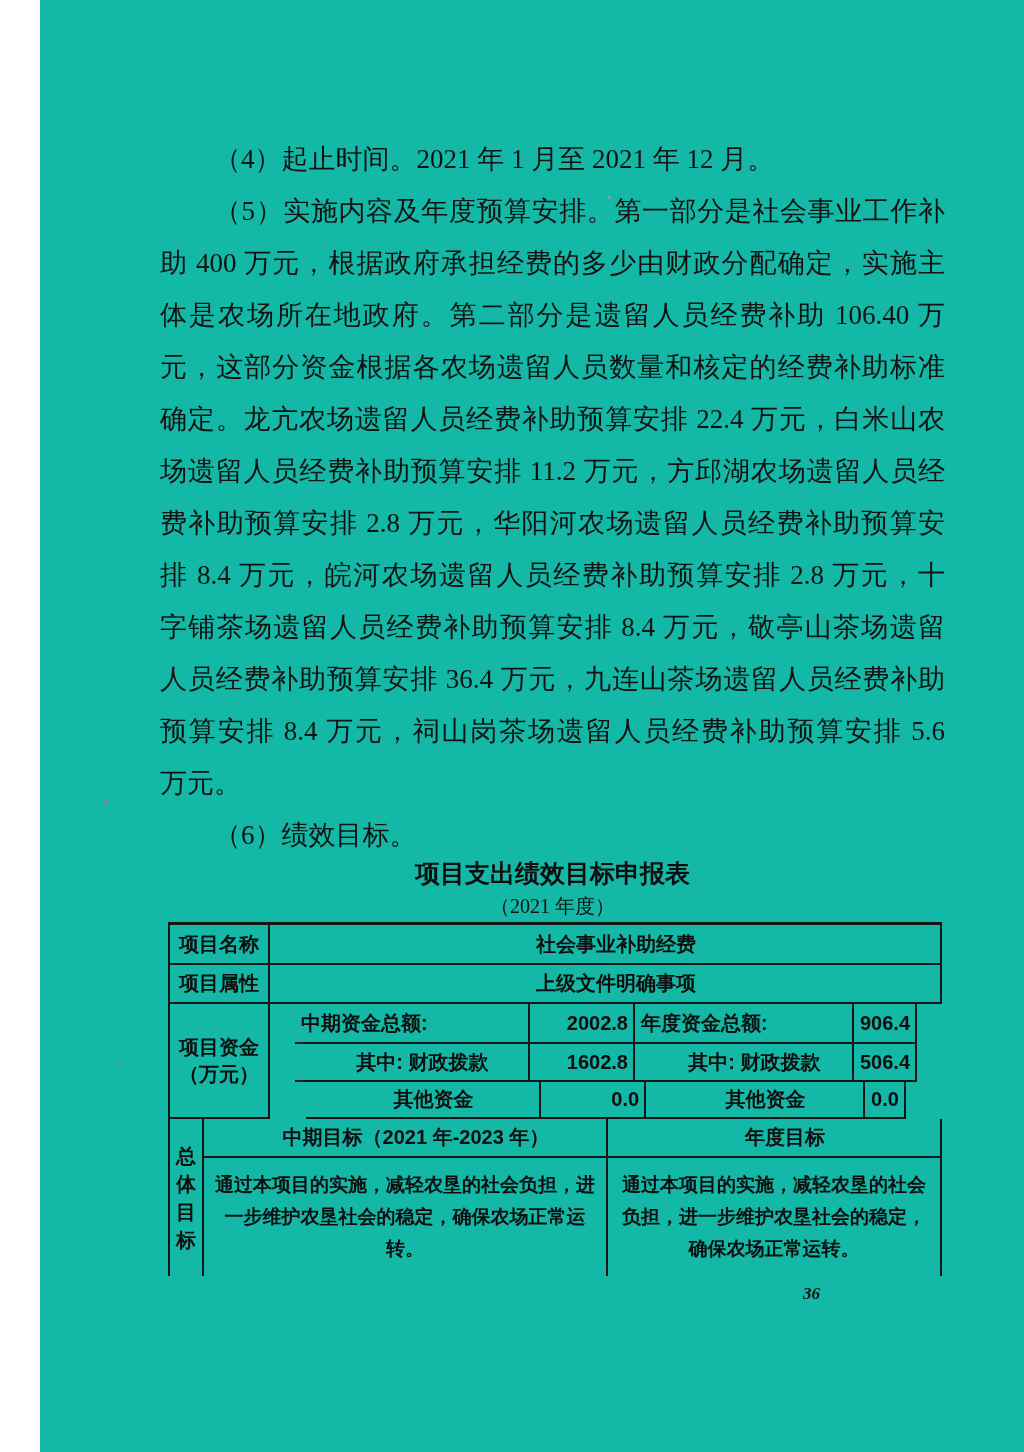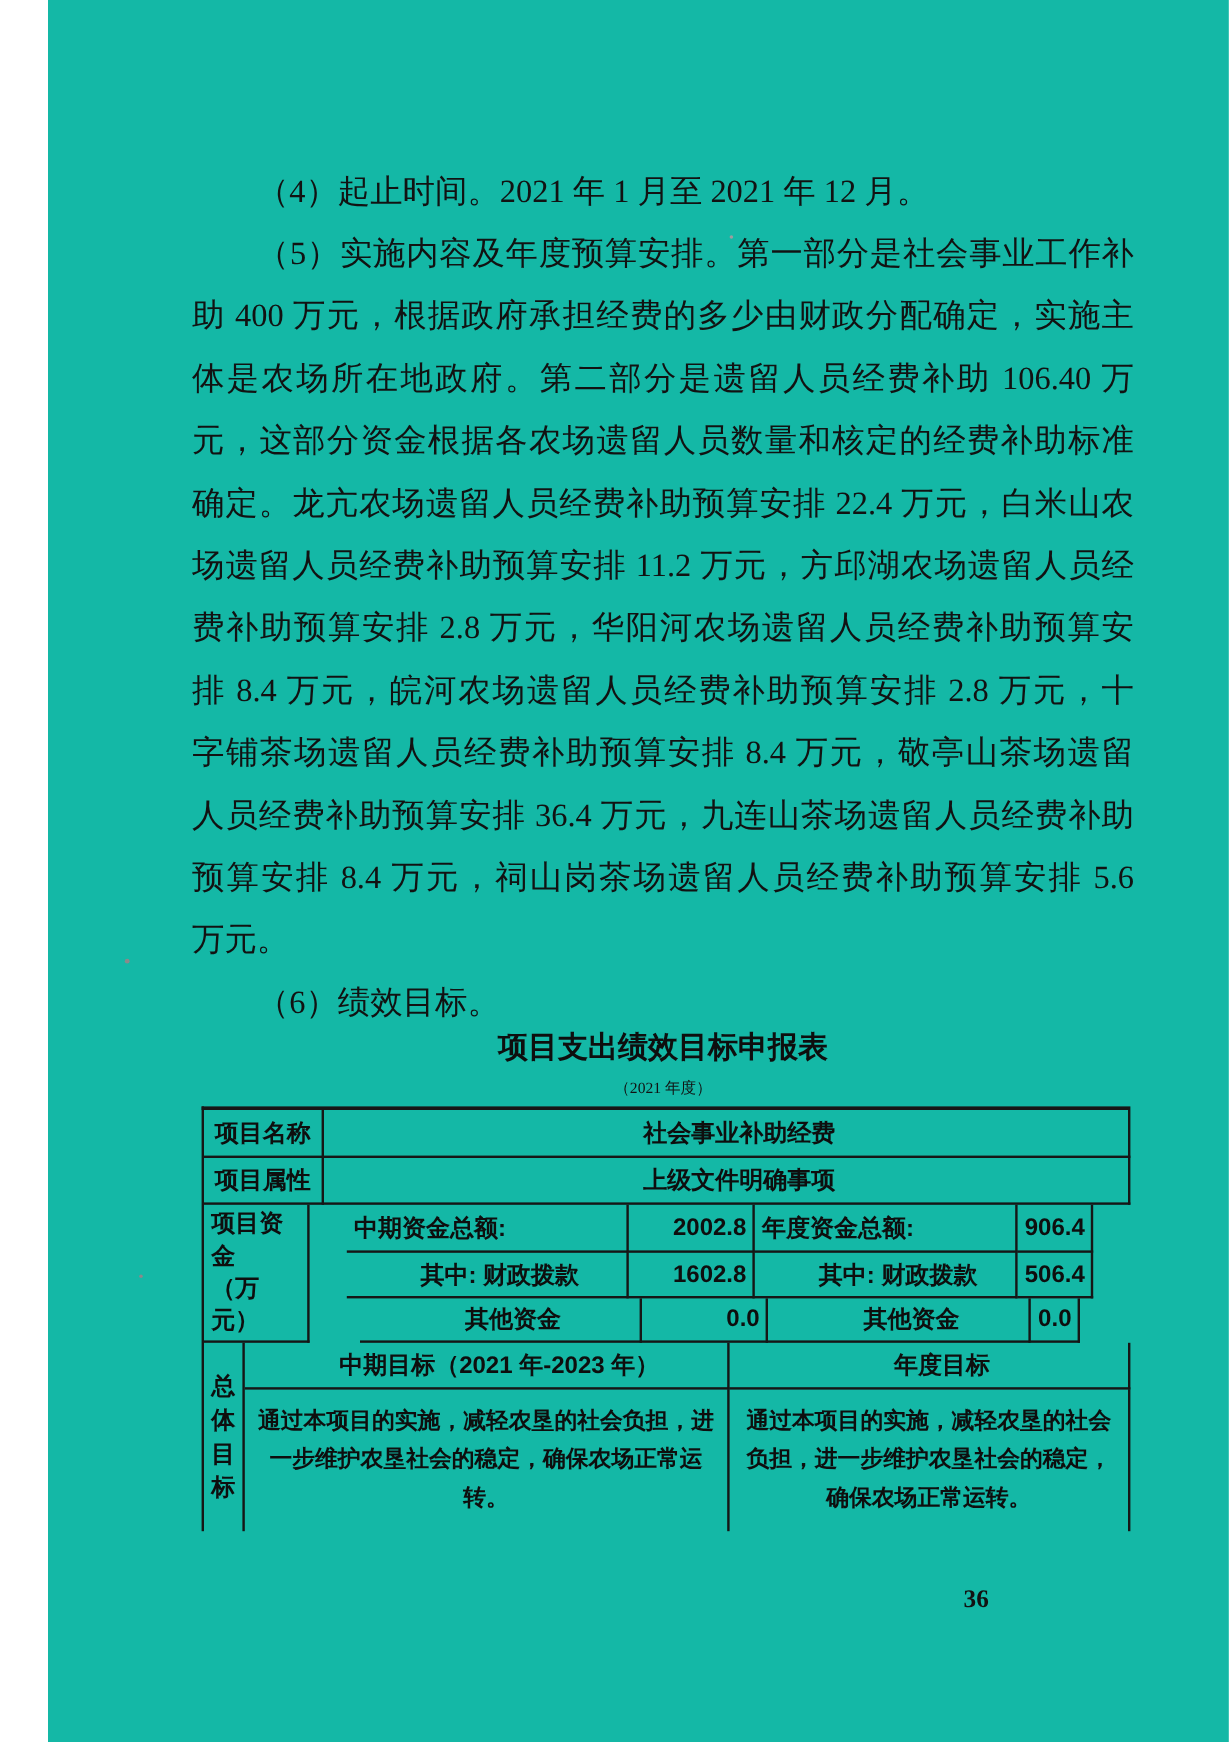"（2021 年度）" .table-subtitle { font-size: 13px -> 20px }
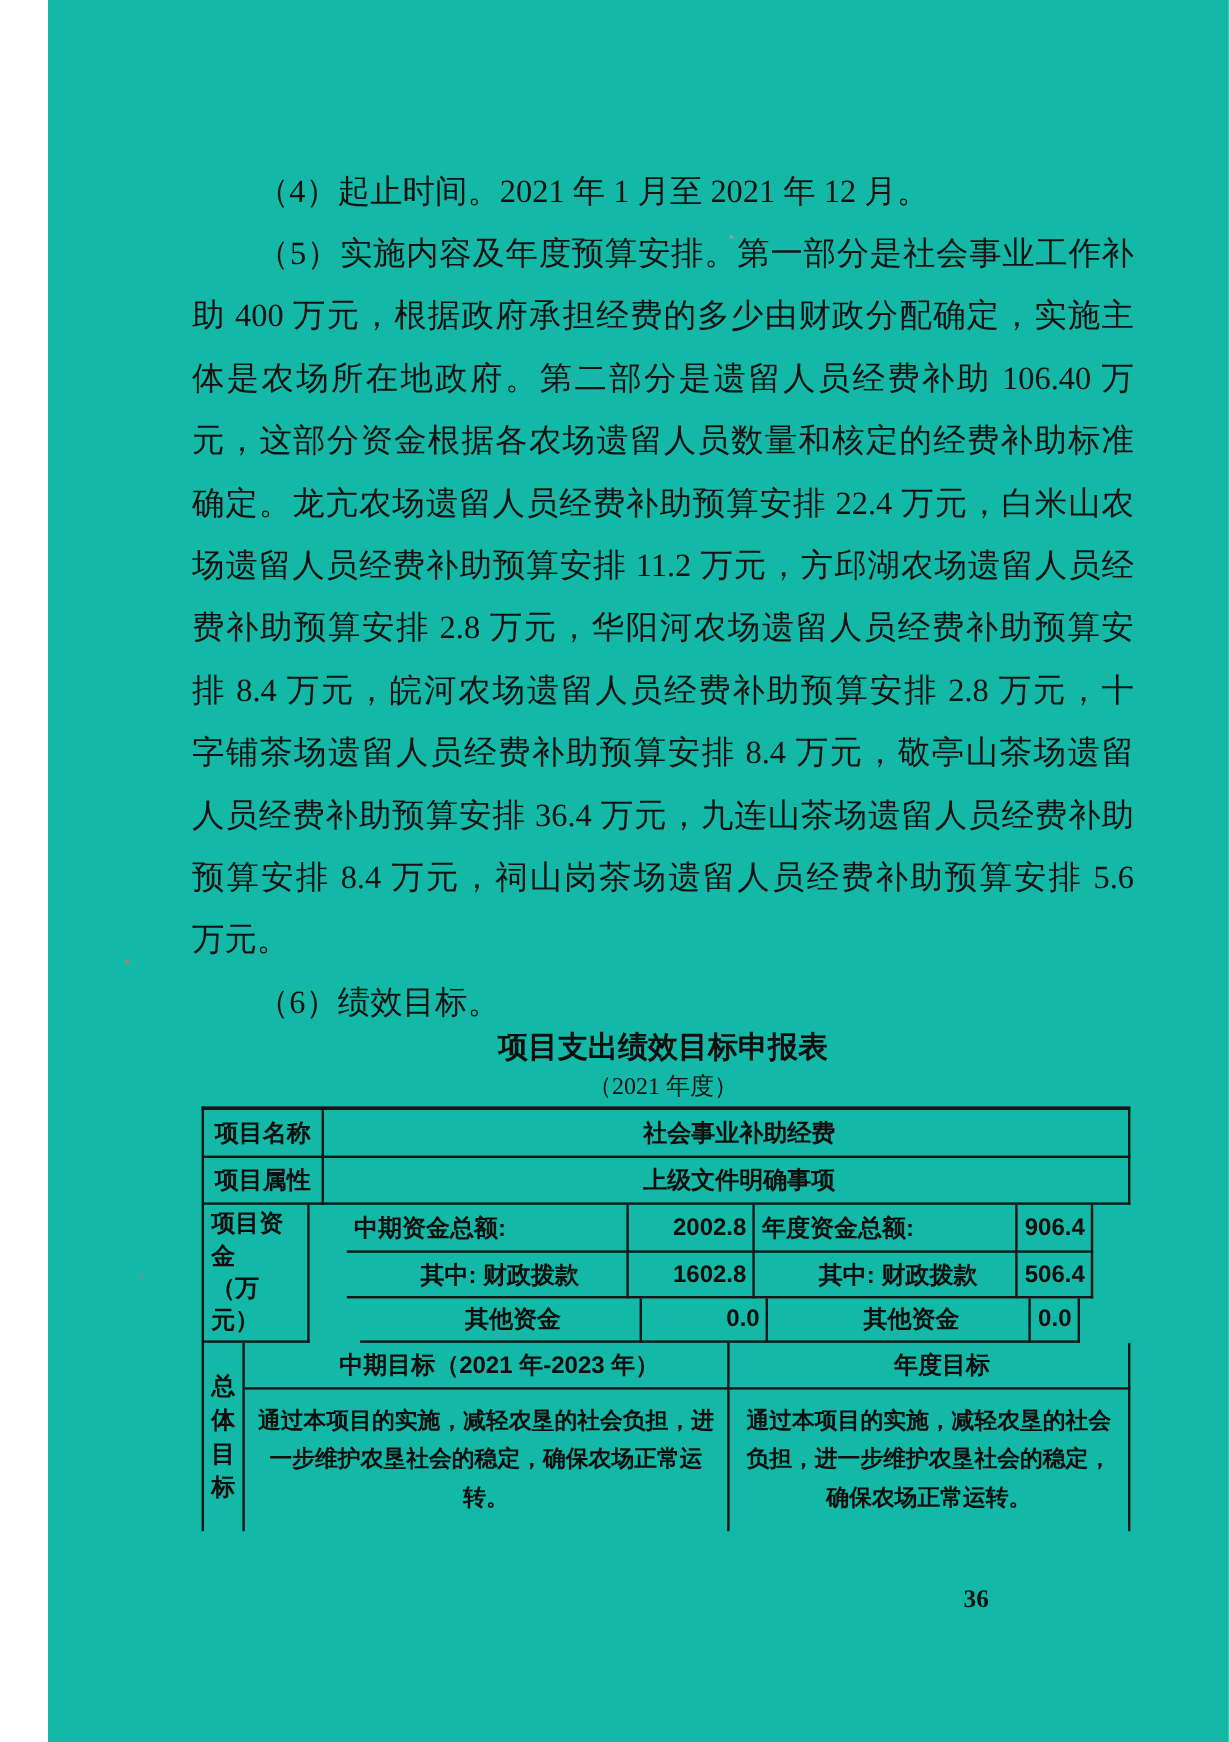"项目资金" .funds-left { text-align: left -> center; width: 88px -> 100px }
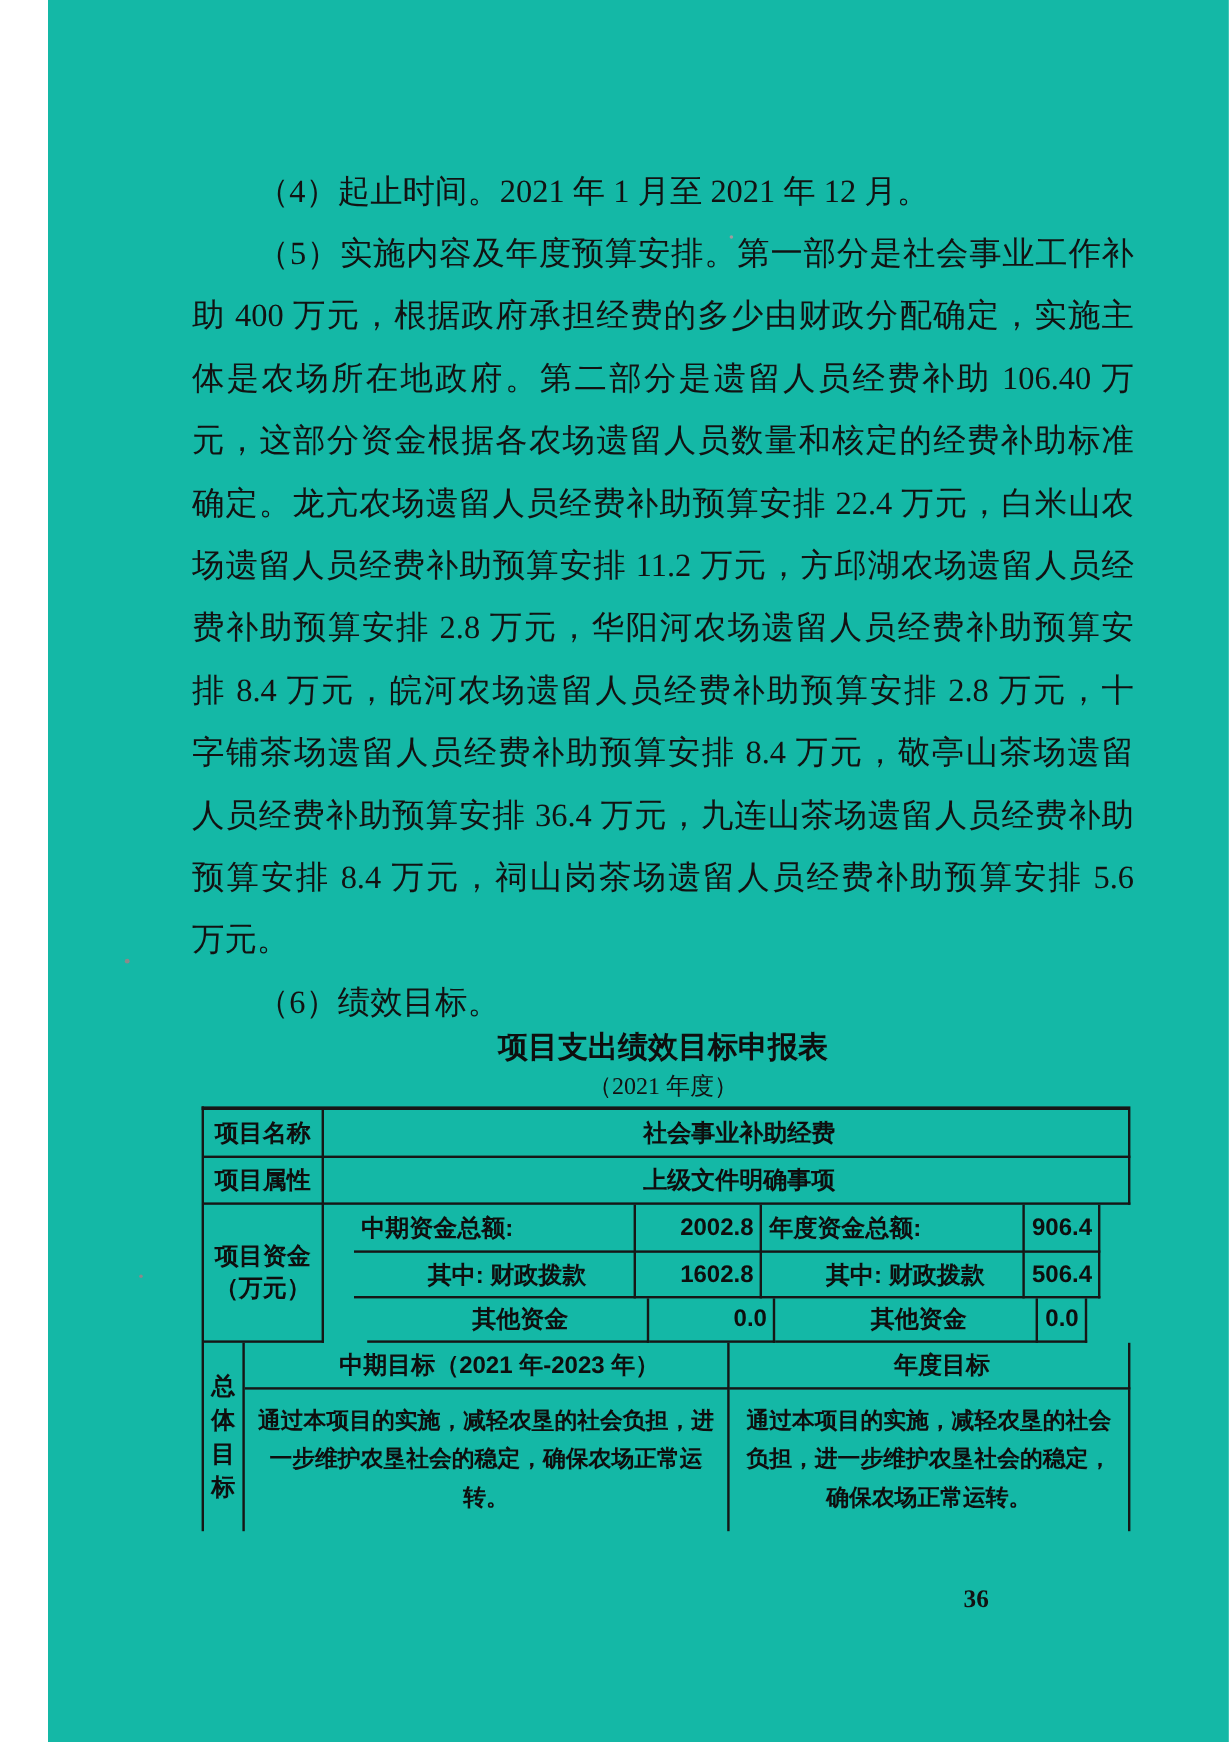"36" .page-number { font-size: 21px -> 17px; font-style: none -> italic; top: 1320px -> 1284px }
